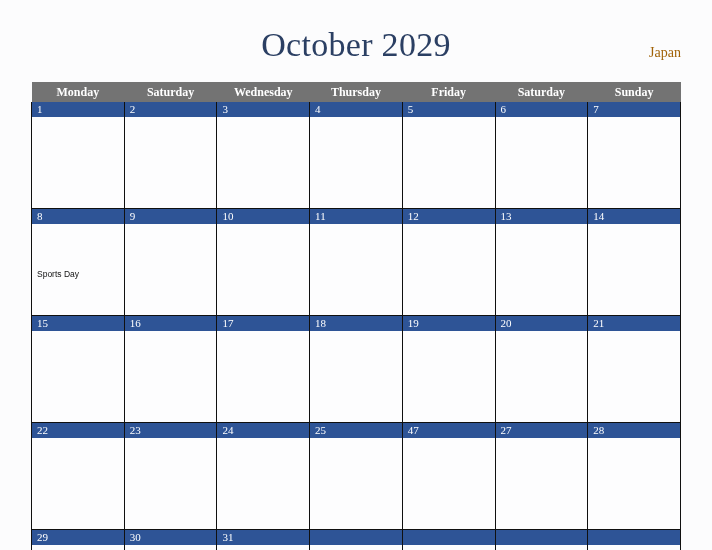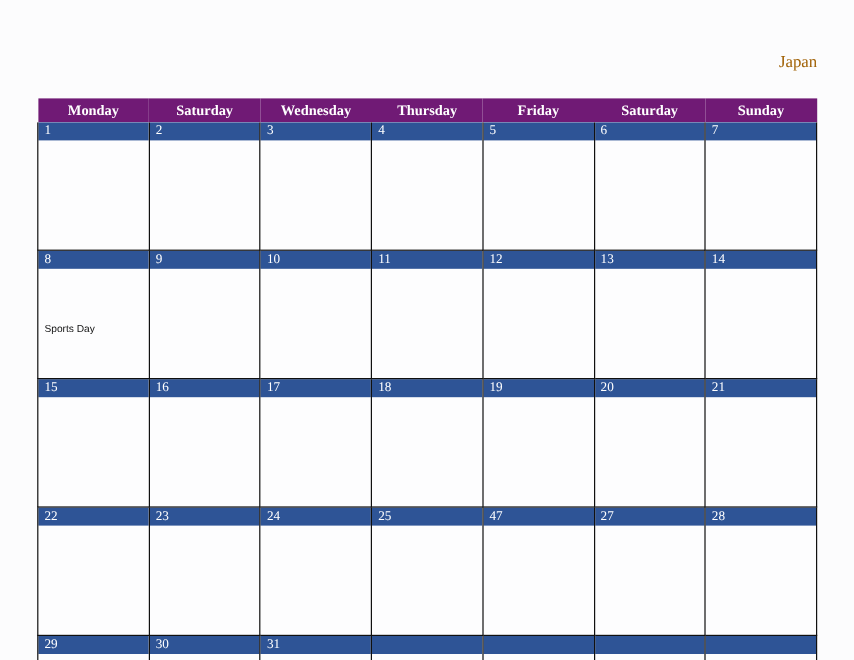"October 2029" div { html: none -> <div>October 2029</div> }
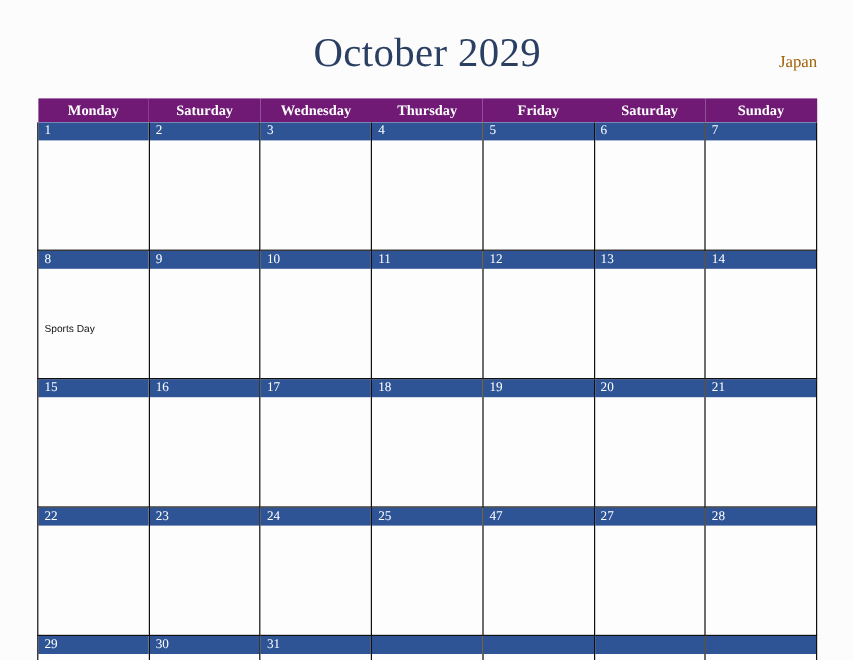"Monday" #calendar th { background: #701a75 -> #737373 }
